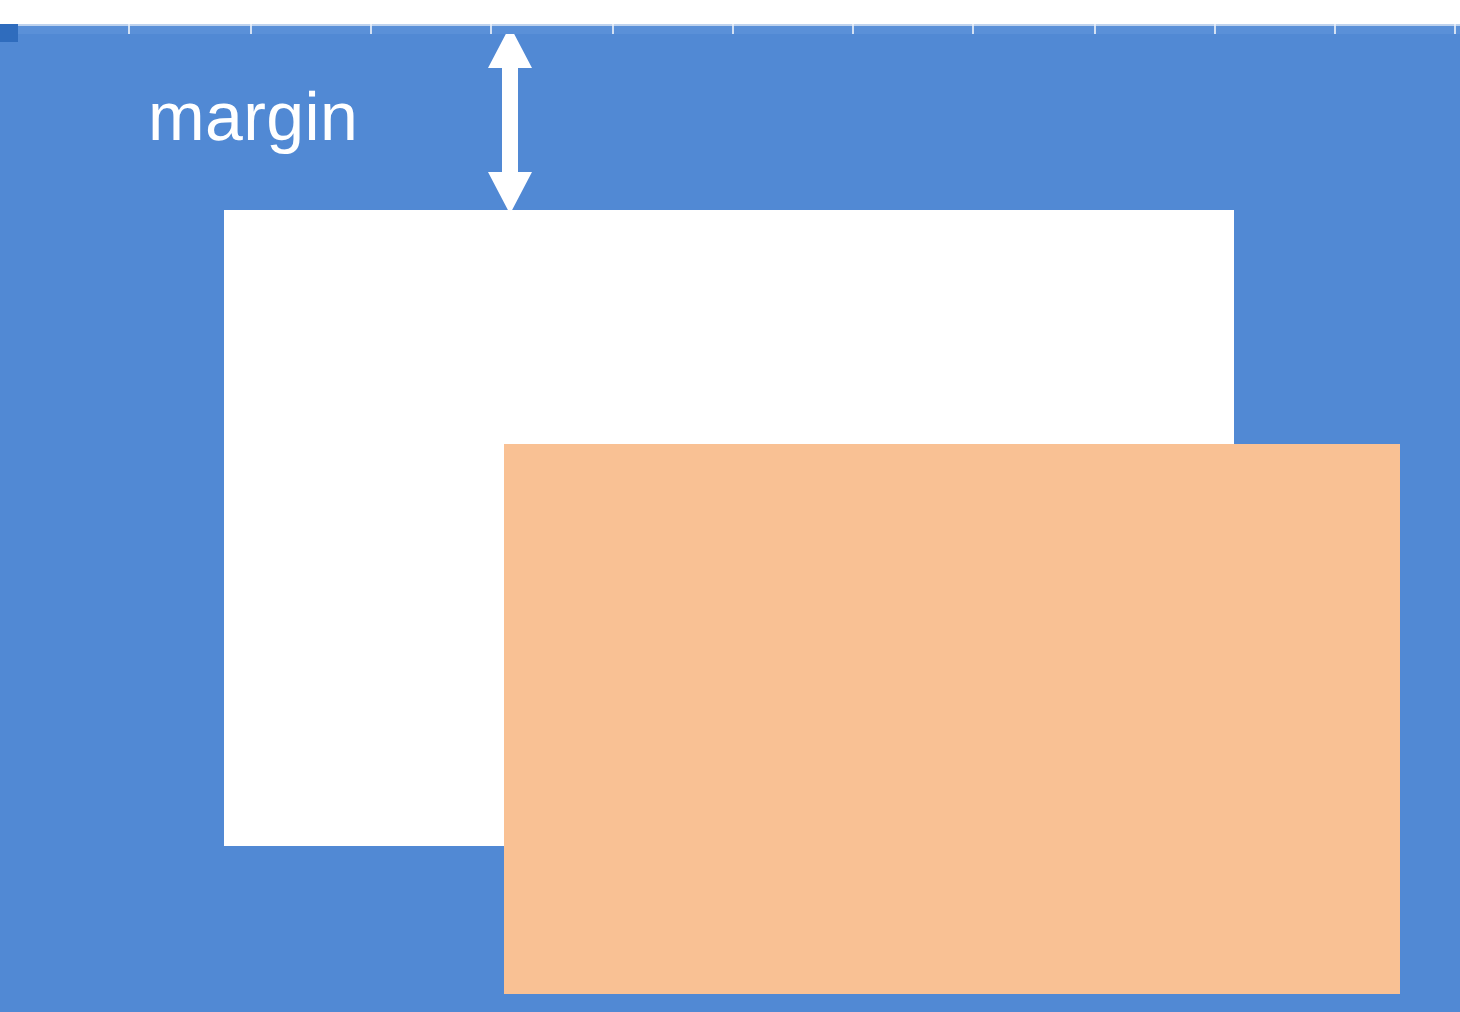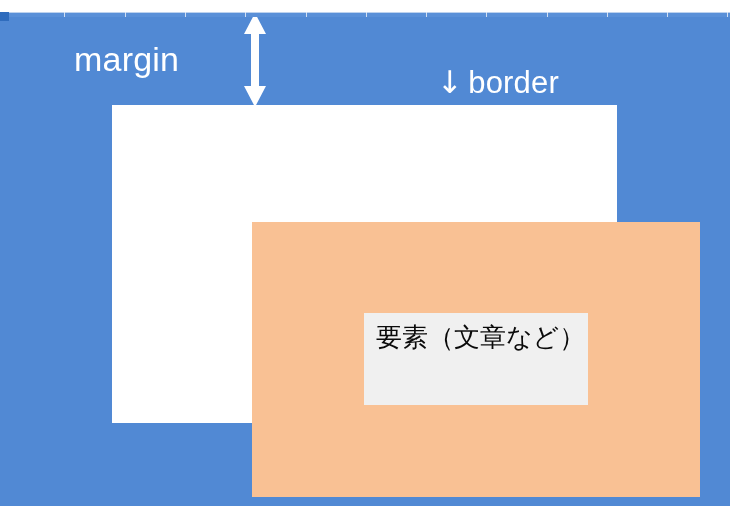"↓ border" div.label { html: <div> <span>↓</span><span>border</span> </div> -> none }
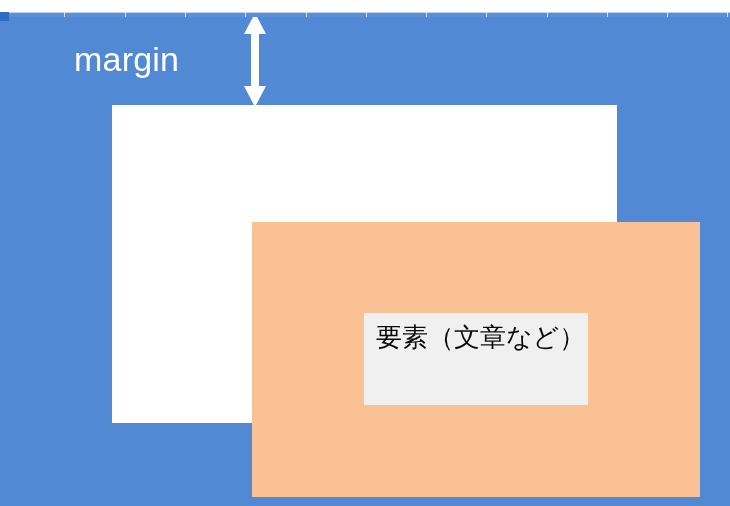"要素（文章など）" div { html: <div> <div>要素（文章など）</div> </div> -> none }
